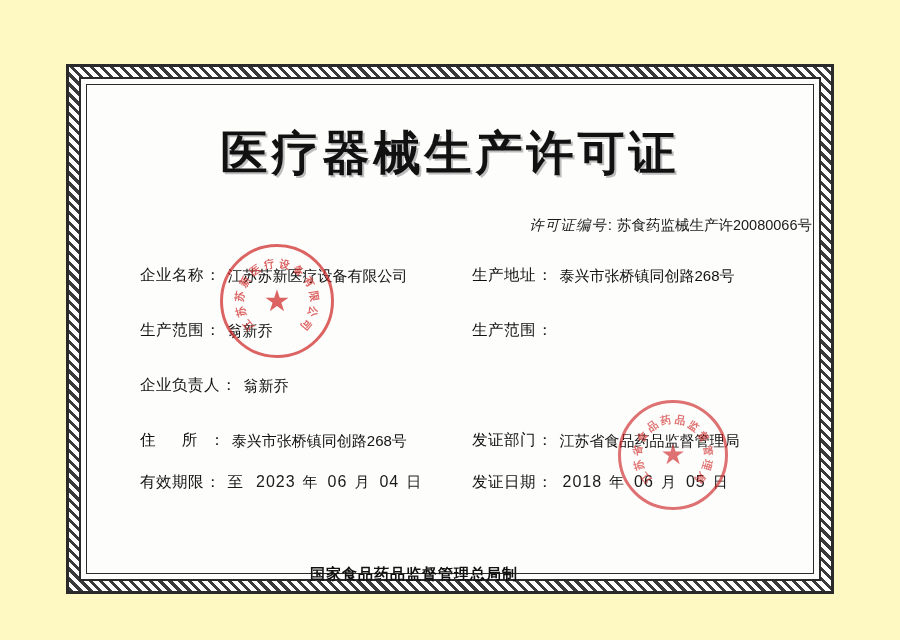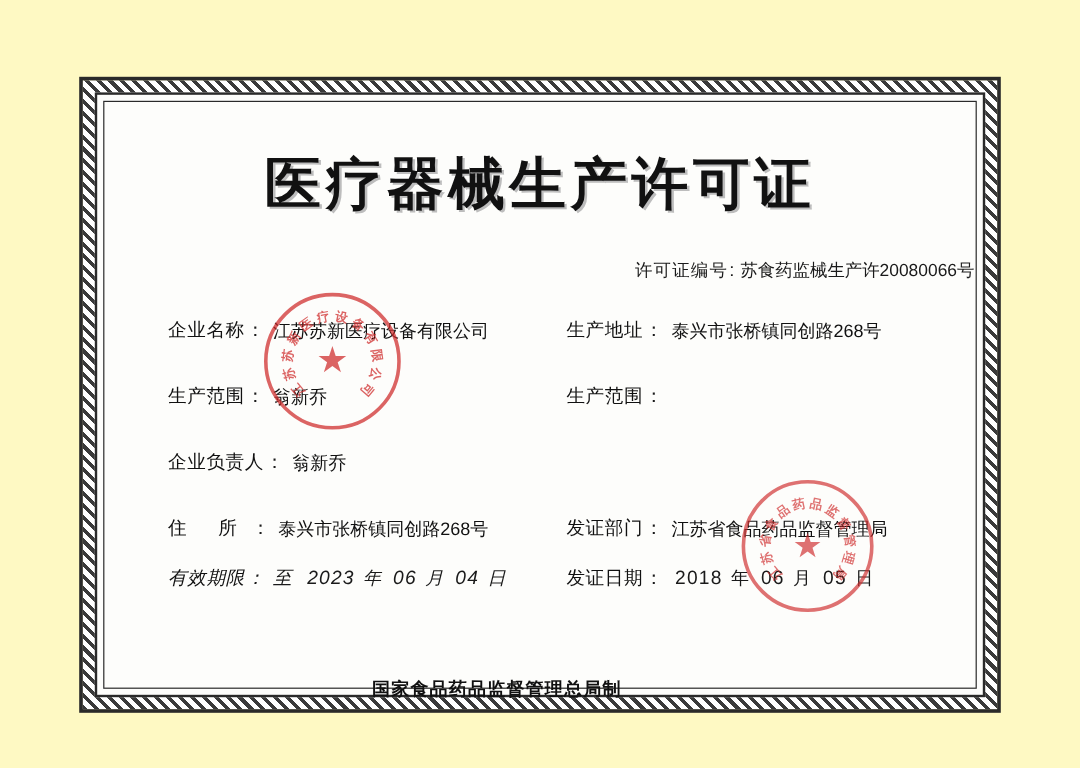"许可证编号" .cert-no .lbl { font-style: none -> italic }
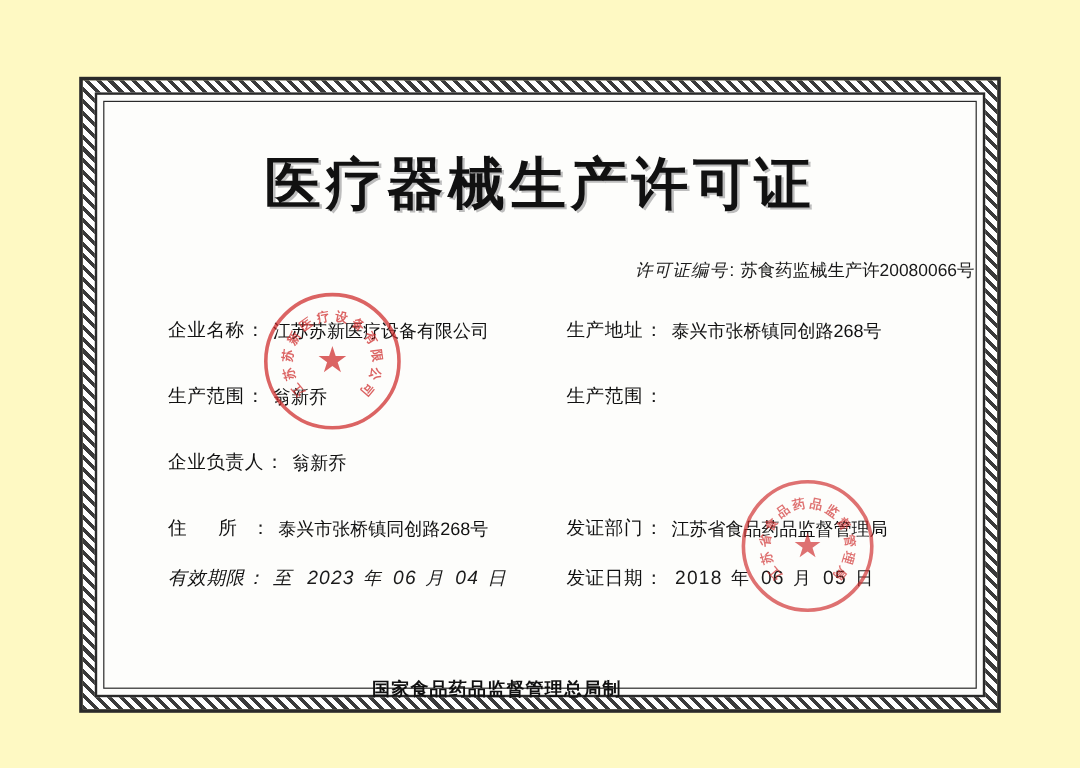"有效期限" .date-left { font-style: italic -> none }
